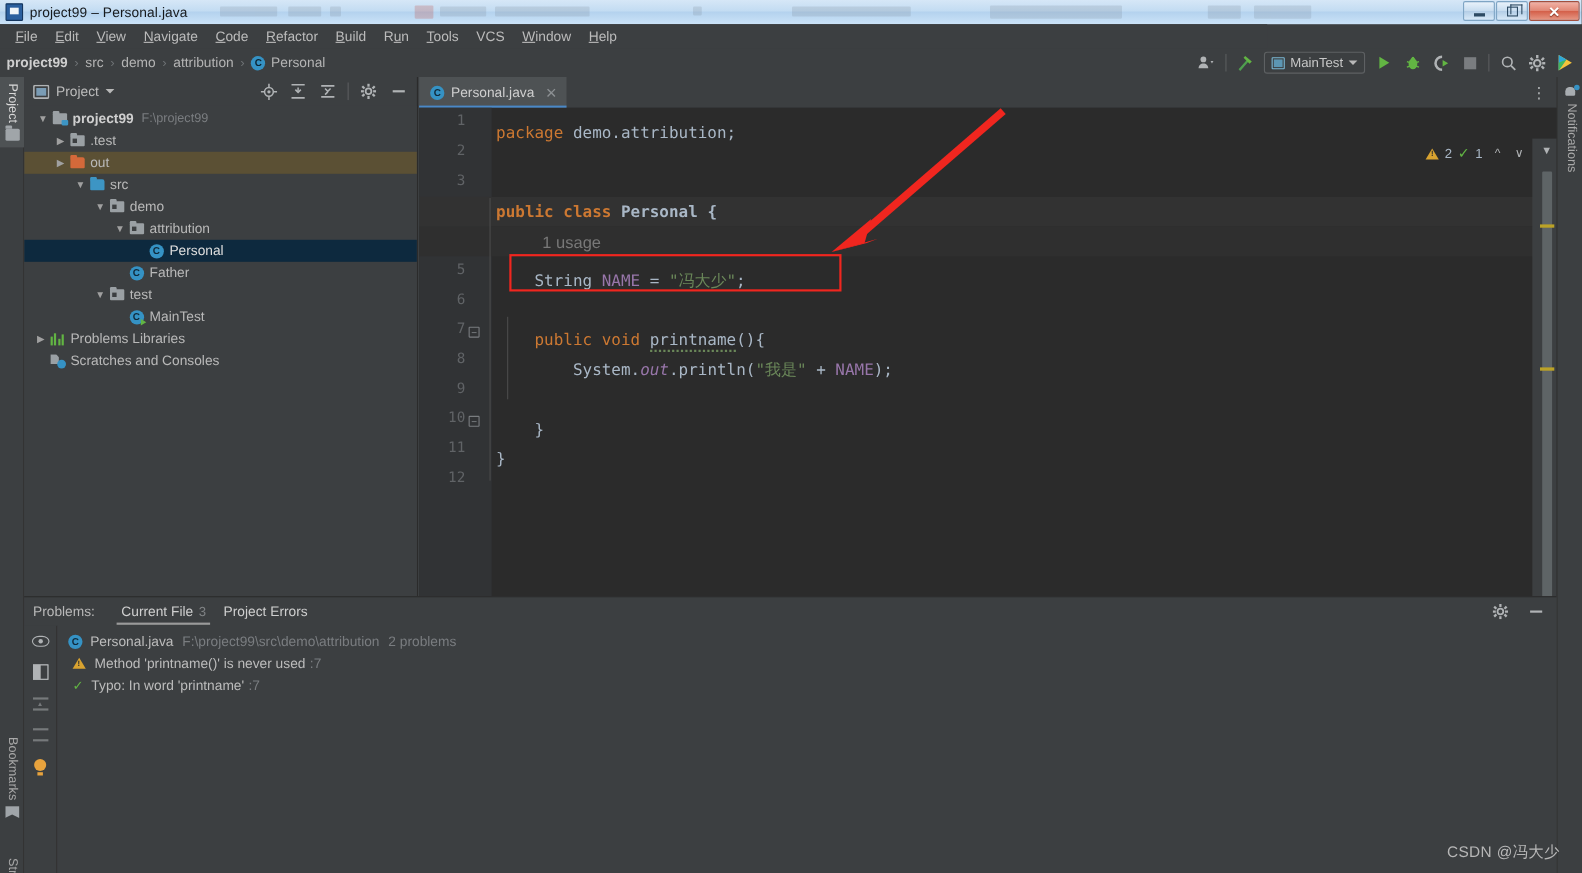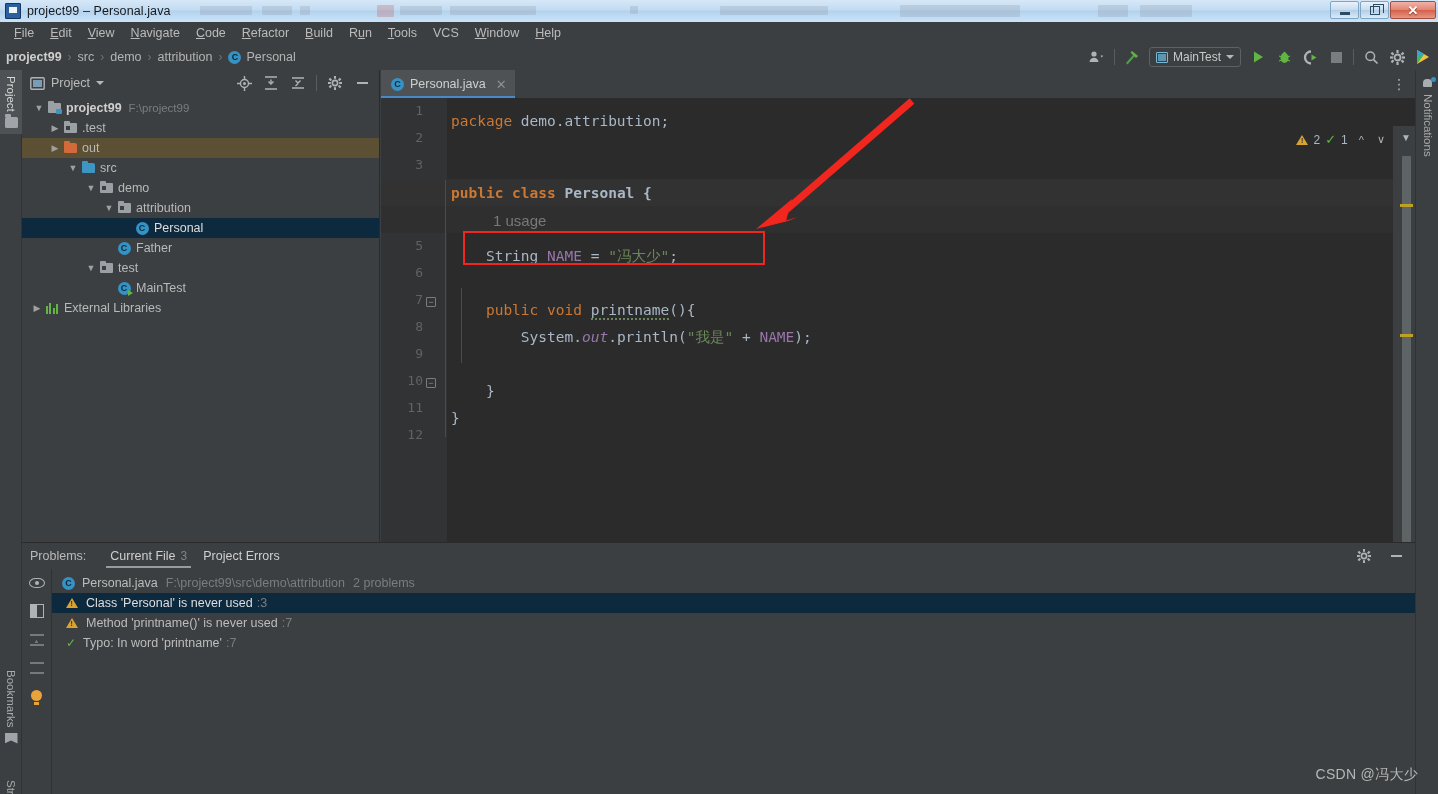"External Libraries" span { text: External -> Problems }
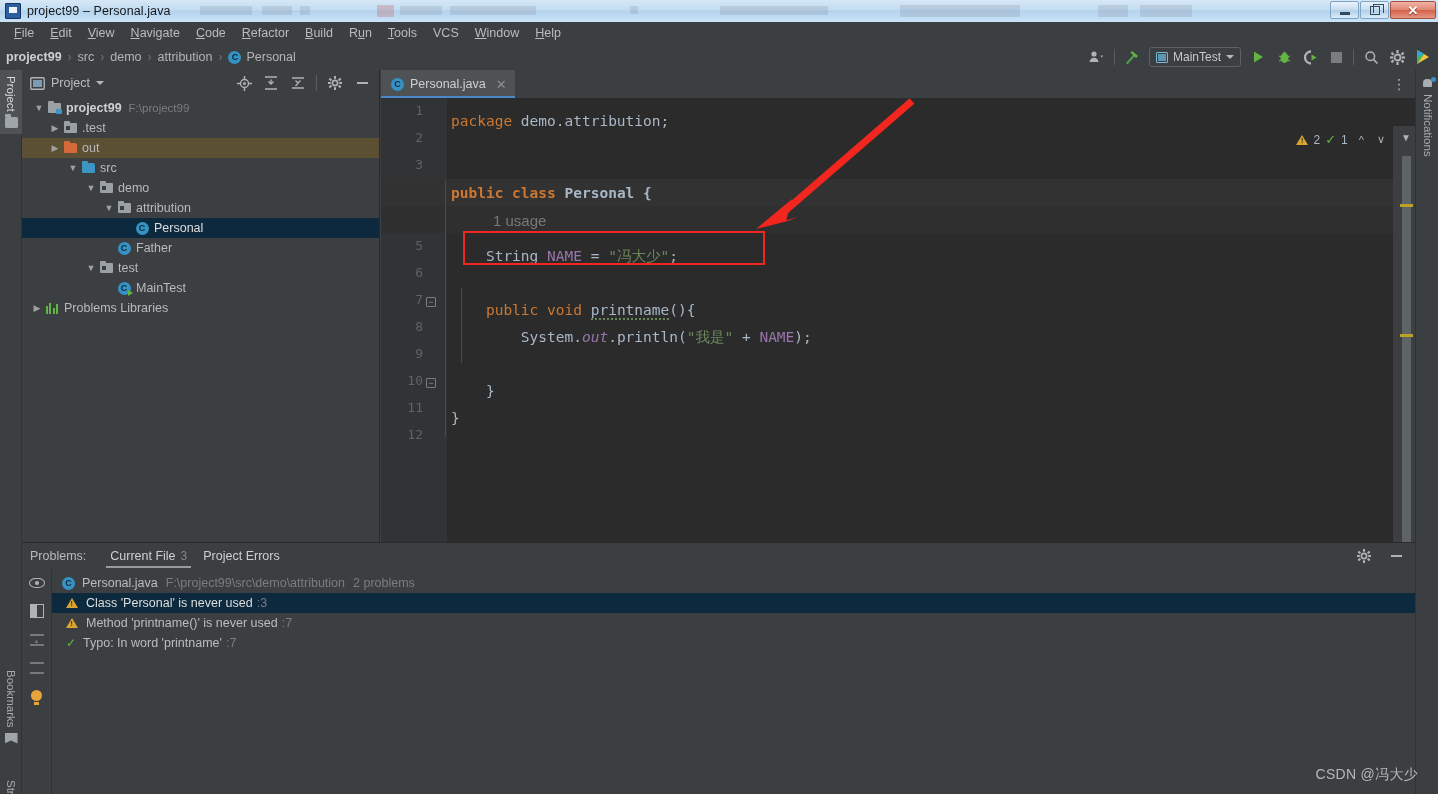"Scratches and Consoles" div.tnode { html: none -> <div> <span> <span></span> </span> <span>Scratches and Consoles</span> </div> }
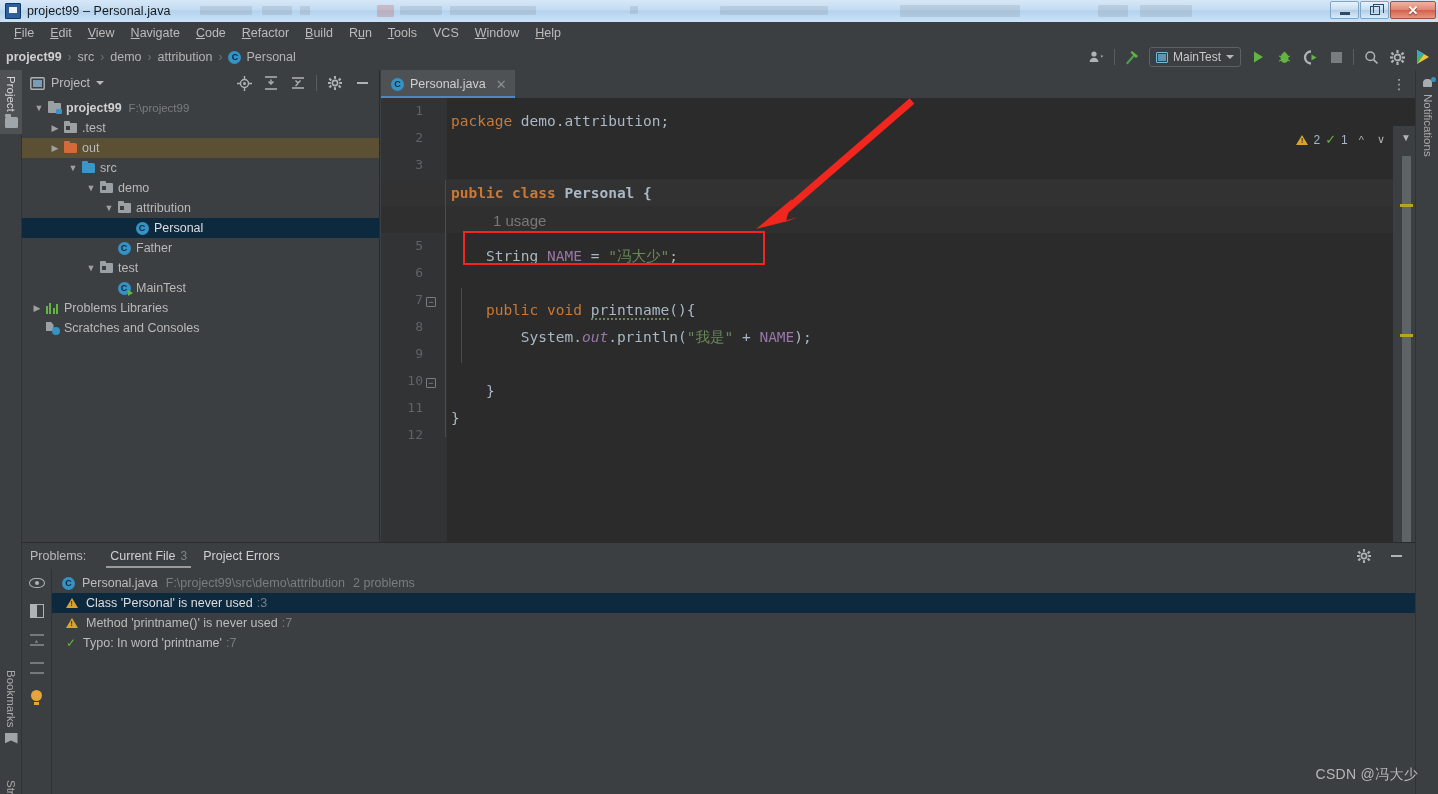"Class 'Personal' is never used" div.pr-row { html: <div> <span></span> <span>Class 'Personal' is never used</span> <span>:3</span> </div> -> none }
